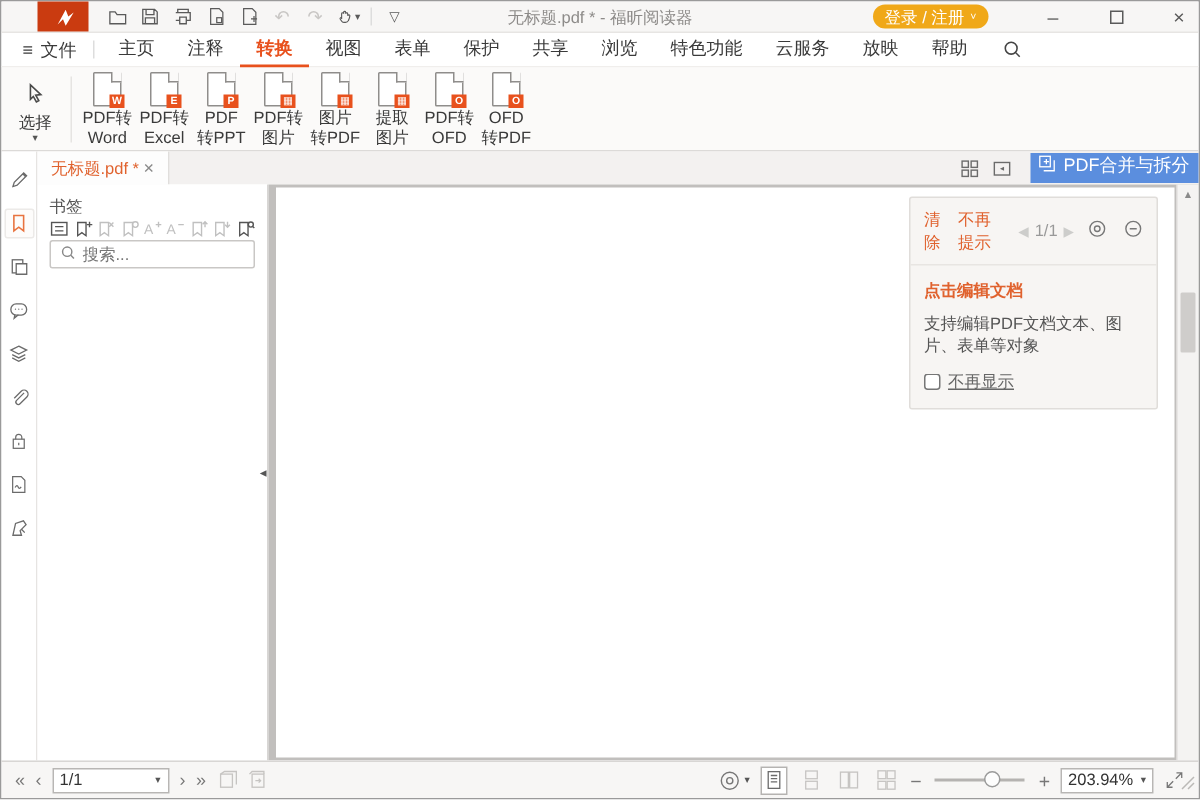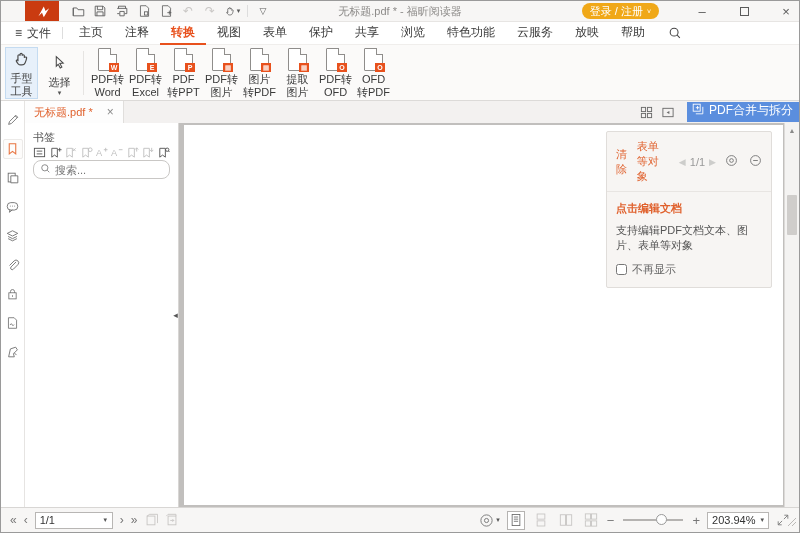"手型" div.rb-btn { html: <div> <span> <svg> <path></path> </svg> </span> <span>手型</span> <span>工具</span> </div> -> none }
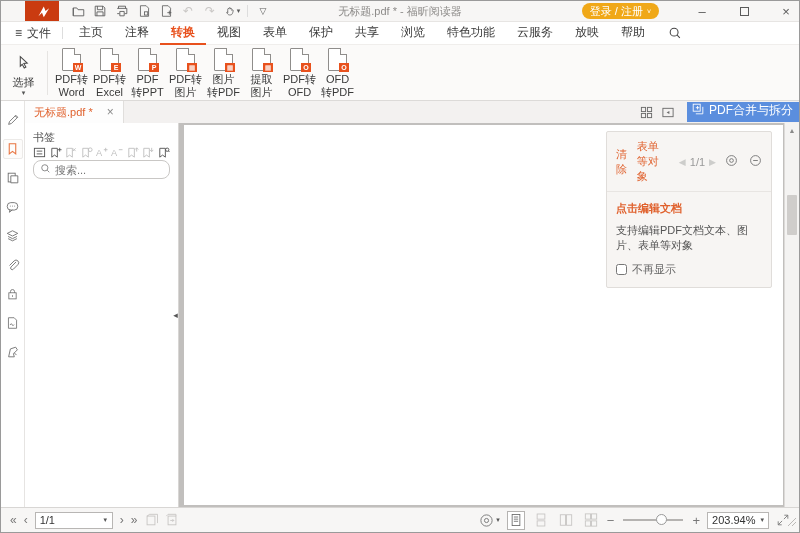"无标题.pdf *" .doc-tab { gap: 14px -> 3px }
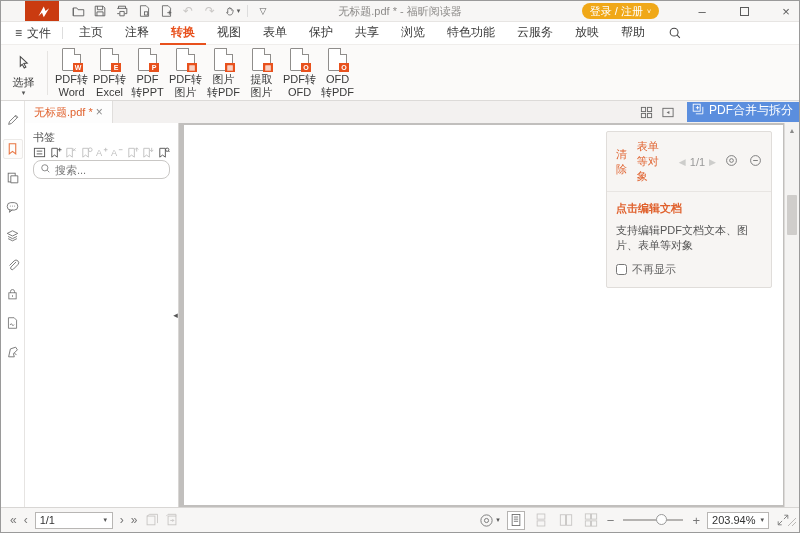"表单等对象" span.org { text: 表单等对象 -> 不再提示 }
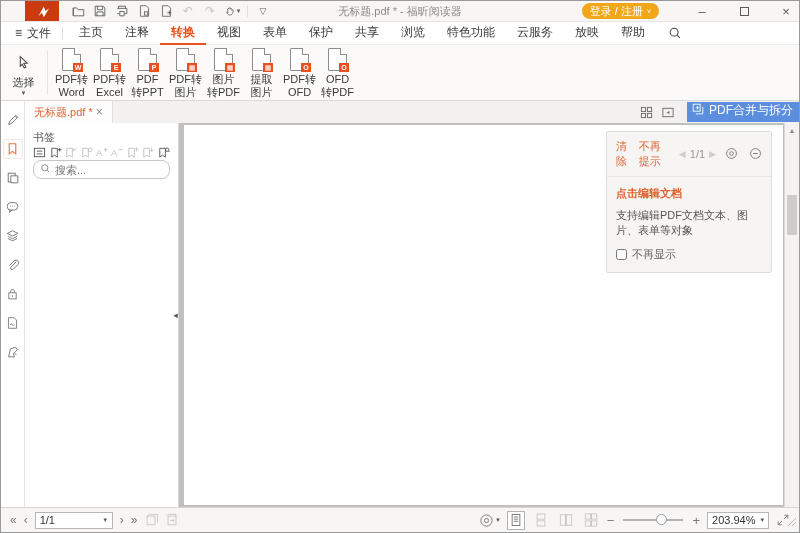"搜索..." .bm-search { border-radius: 8px -> 2px }
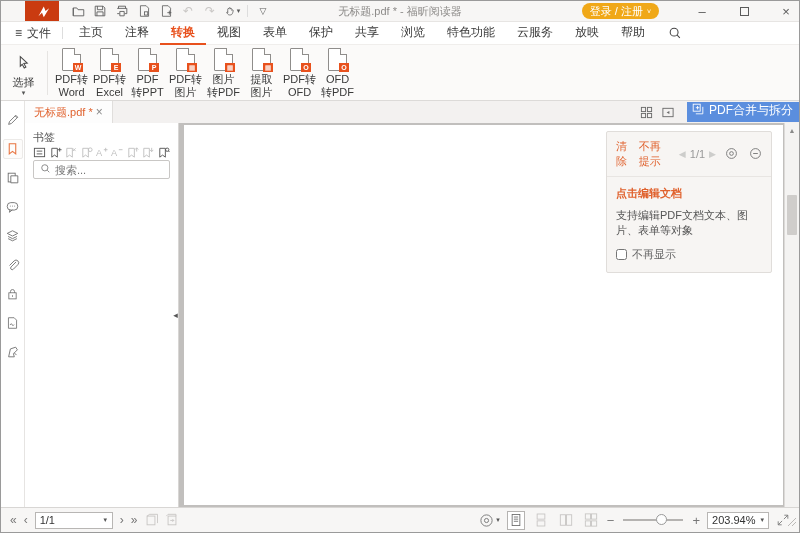"不再显示" .notif-check { text-decoration: none -> underline }
